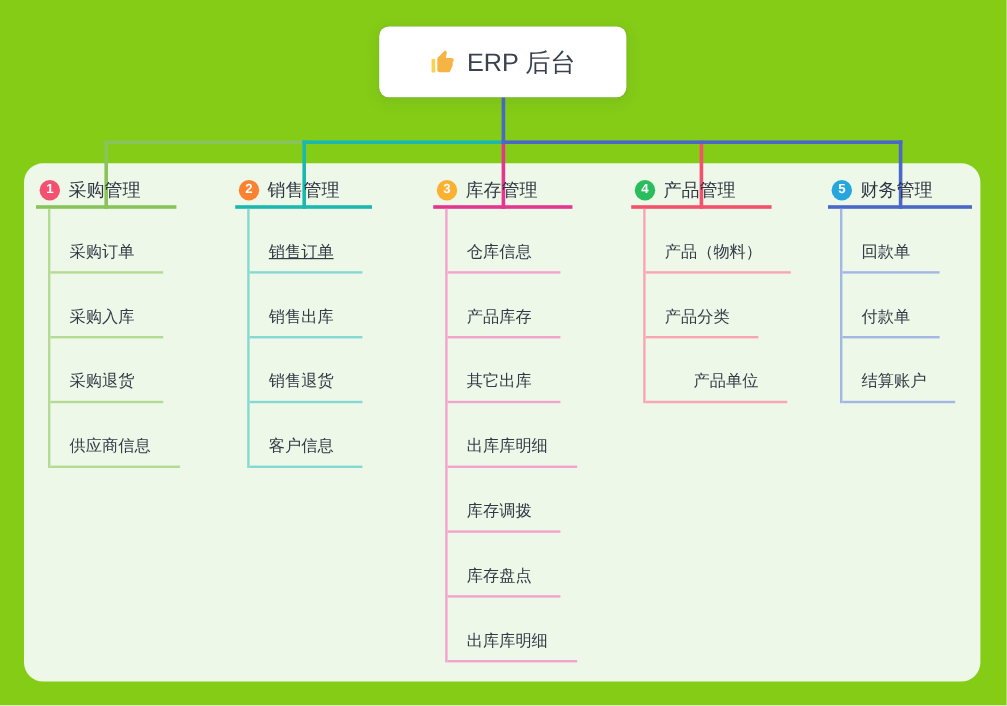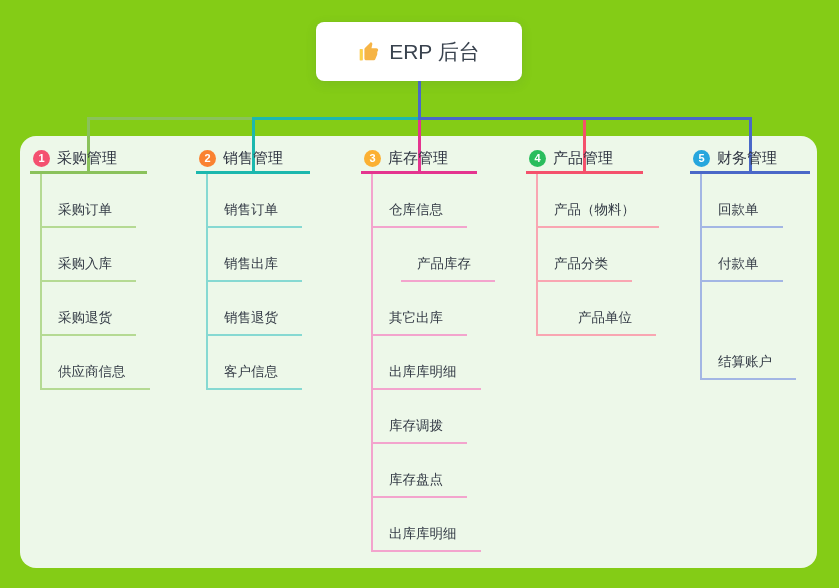"销售订单" div.child { text-decoration: none -> underline }
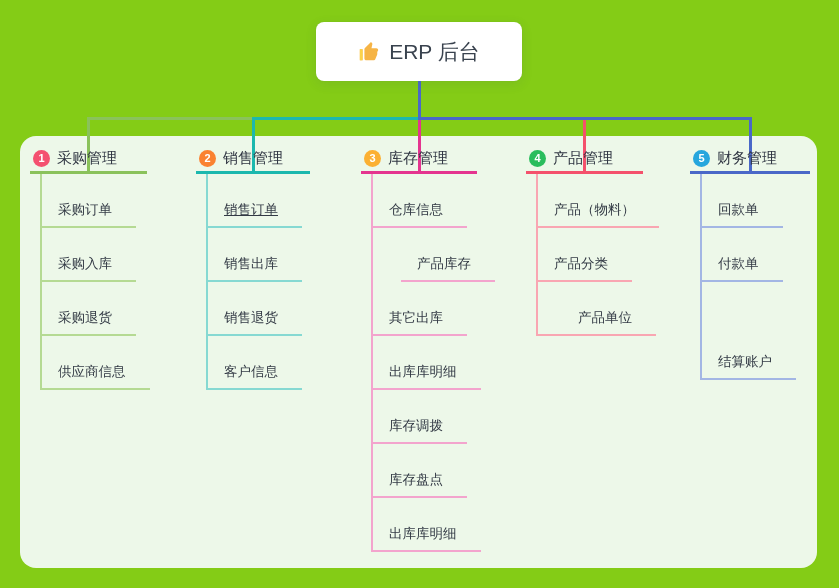"产品库存" div.child { margin-left: 28px -> none }
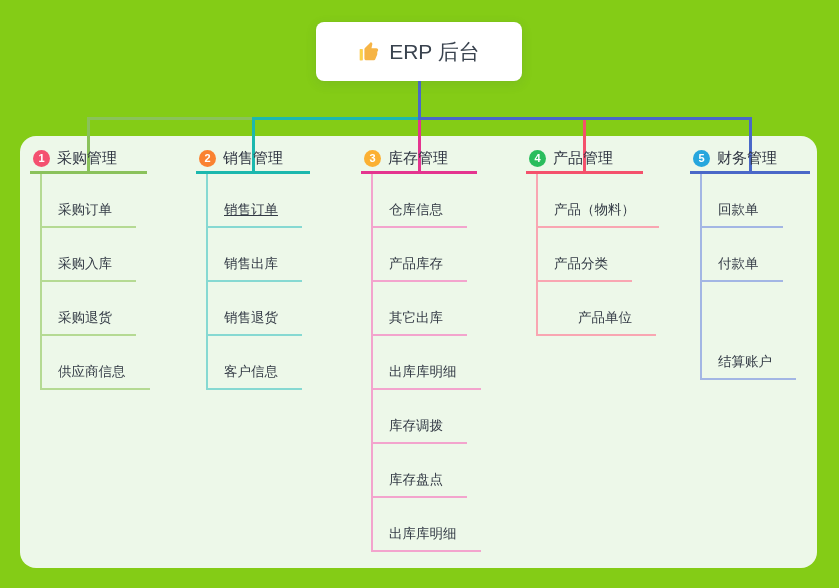"结算账户" div.child { margin-top: 44px -> none }
